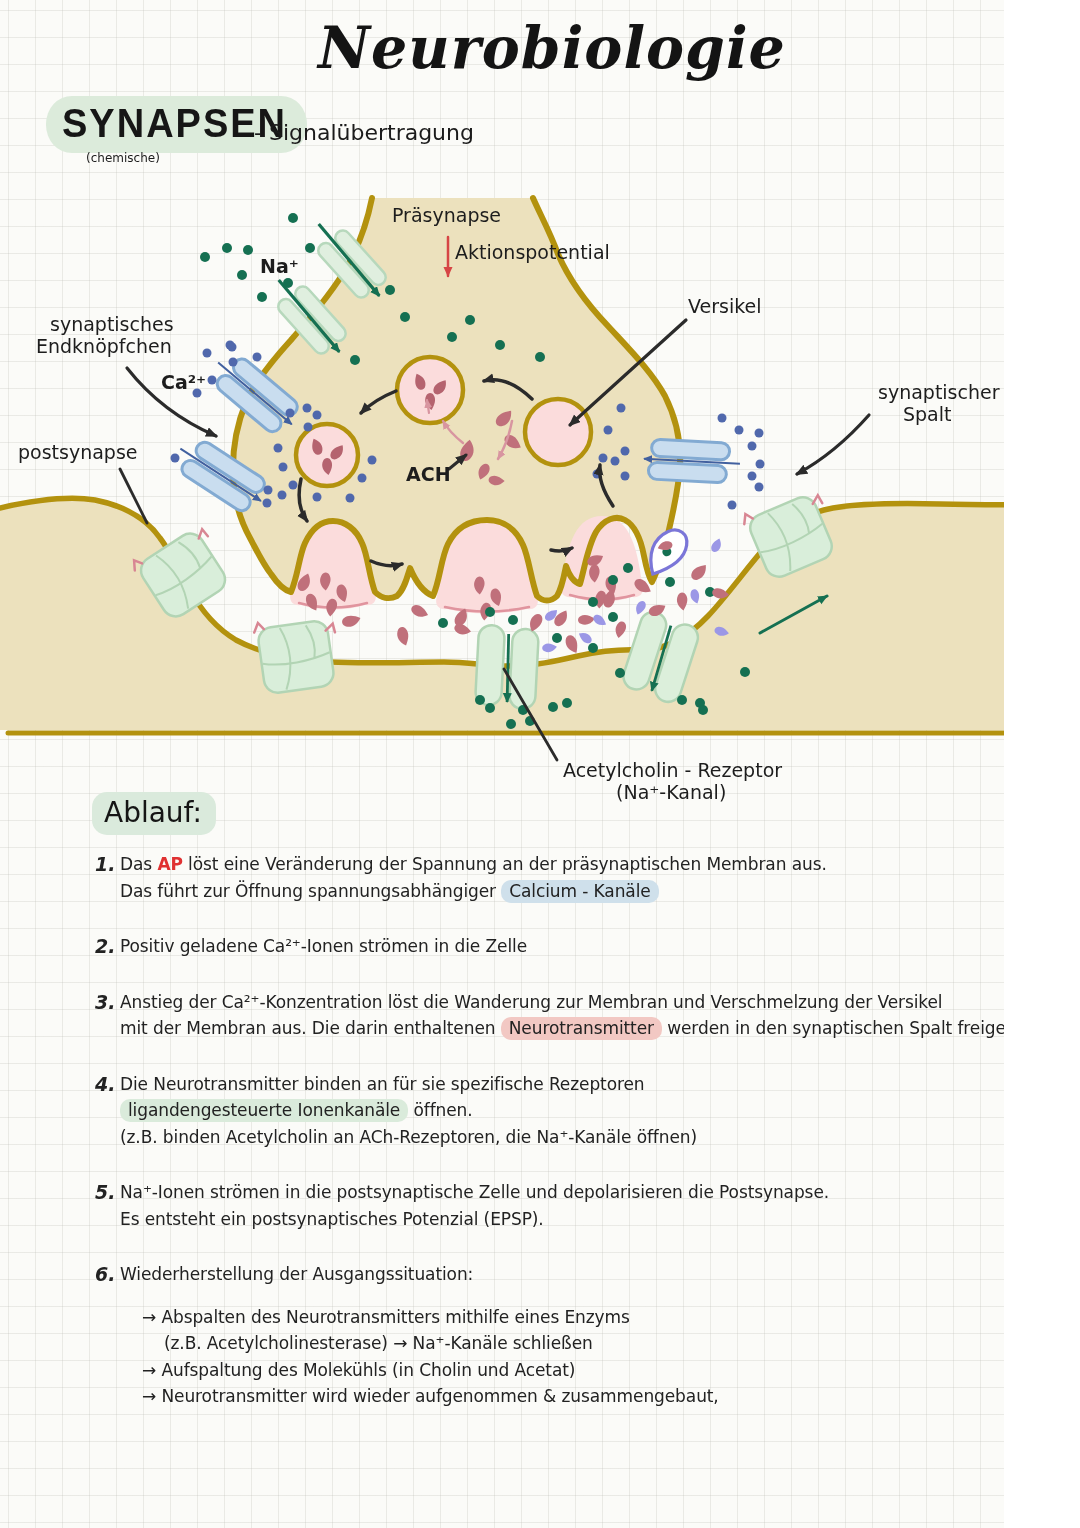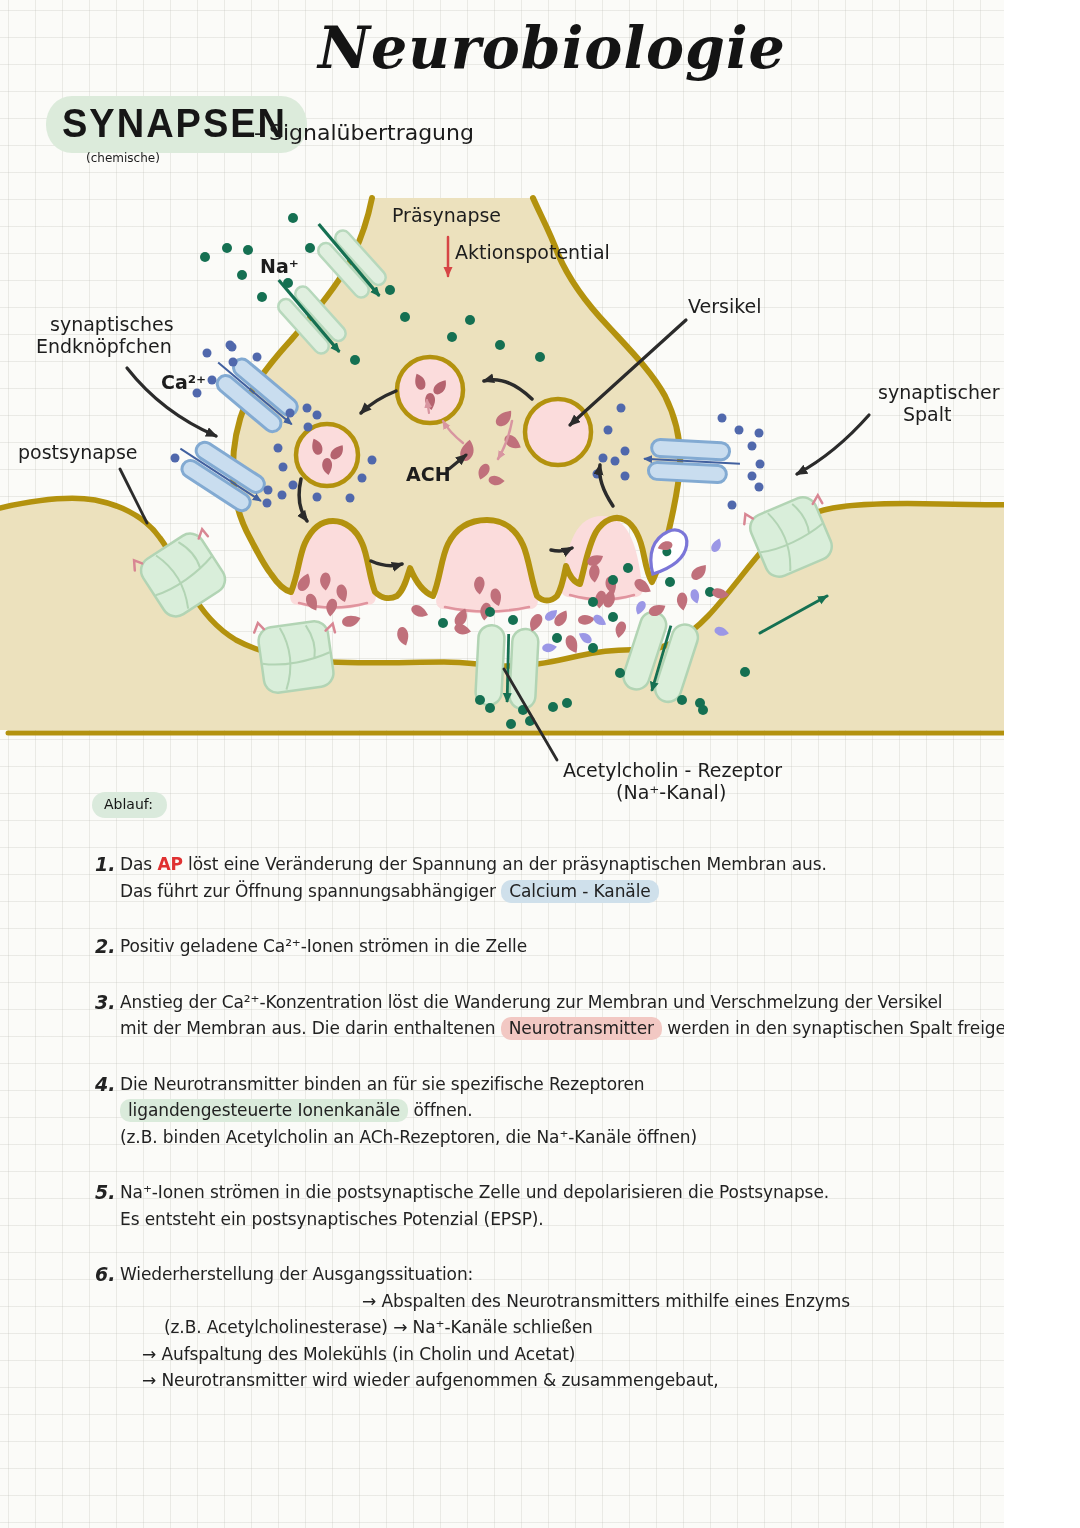"Ablauf:" .ablauf-heading { font-size: 14px -> 28px }
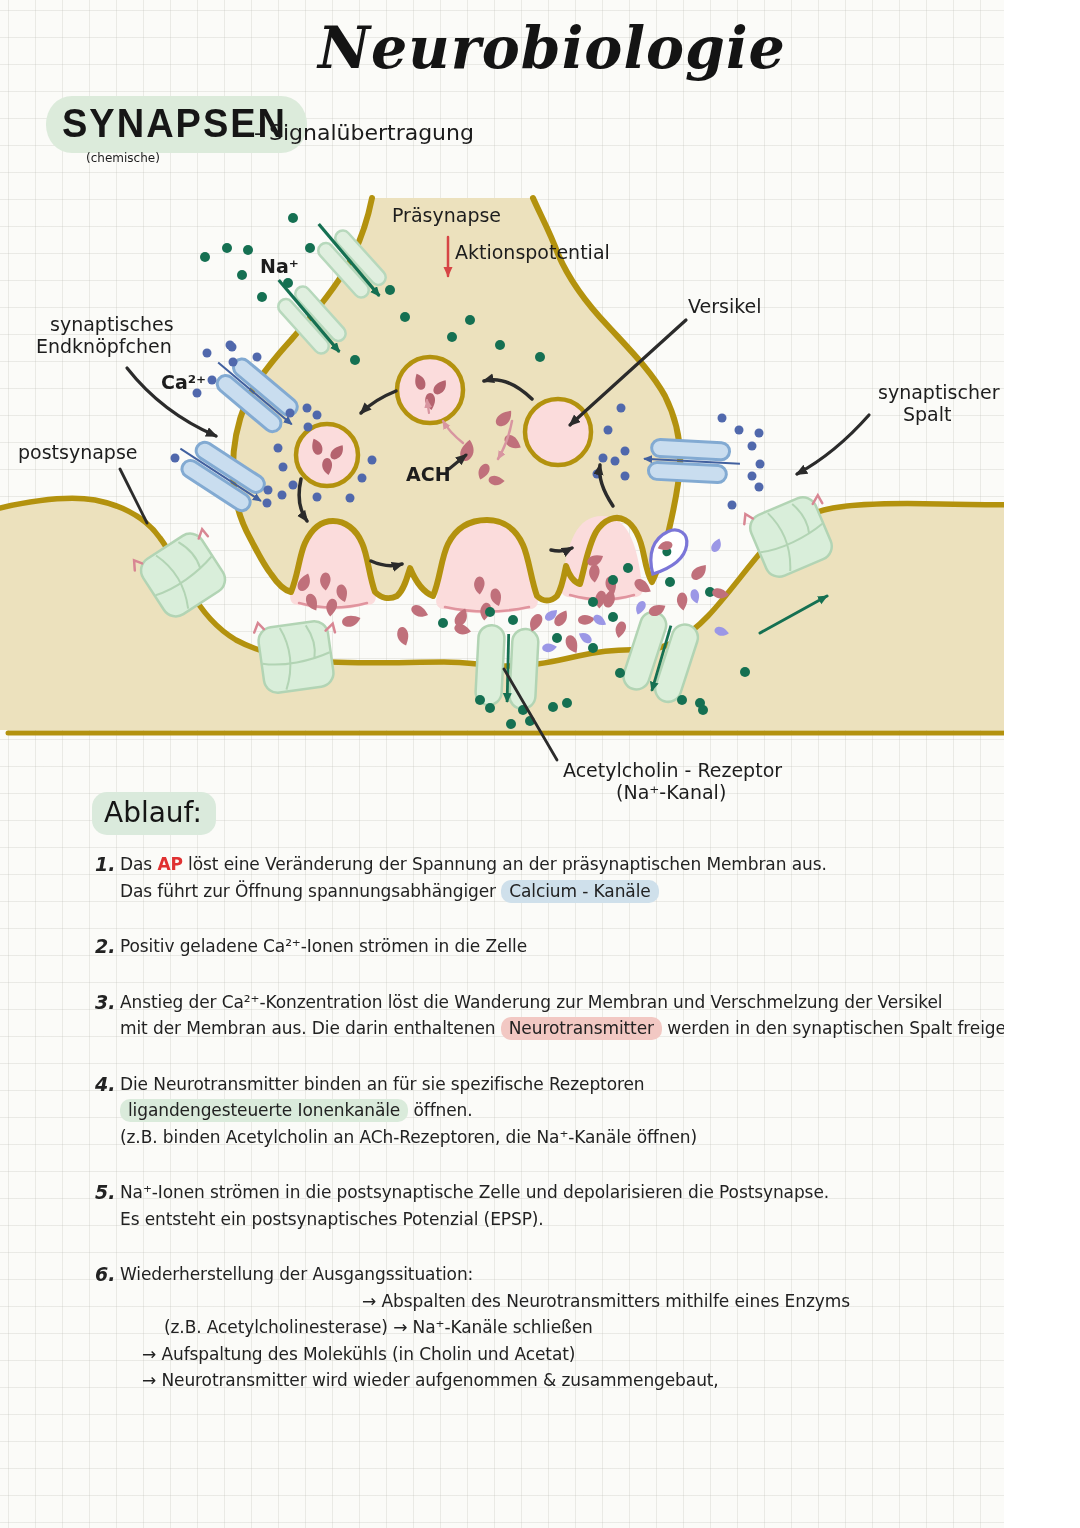"→ Abspalten des Neurotransmitters" div.step-line { margin-top: 0 -> 16px; text-align: center -> none }
